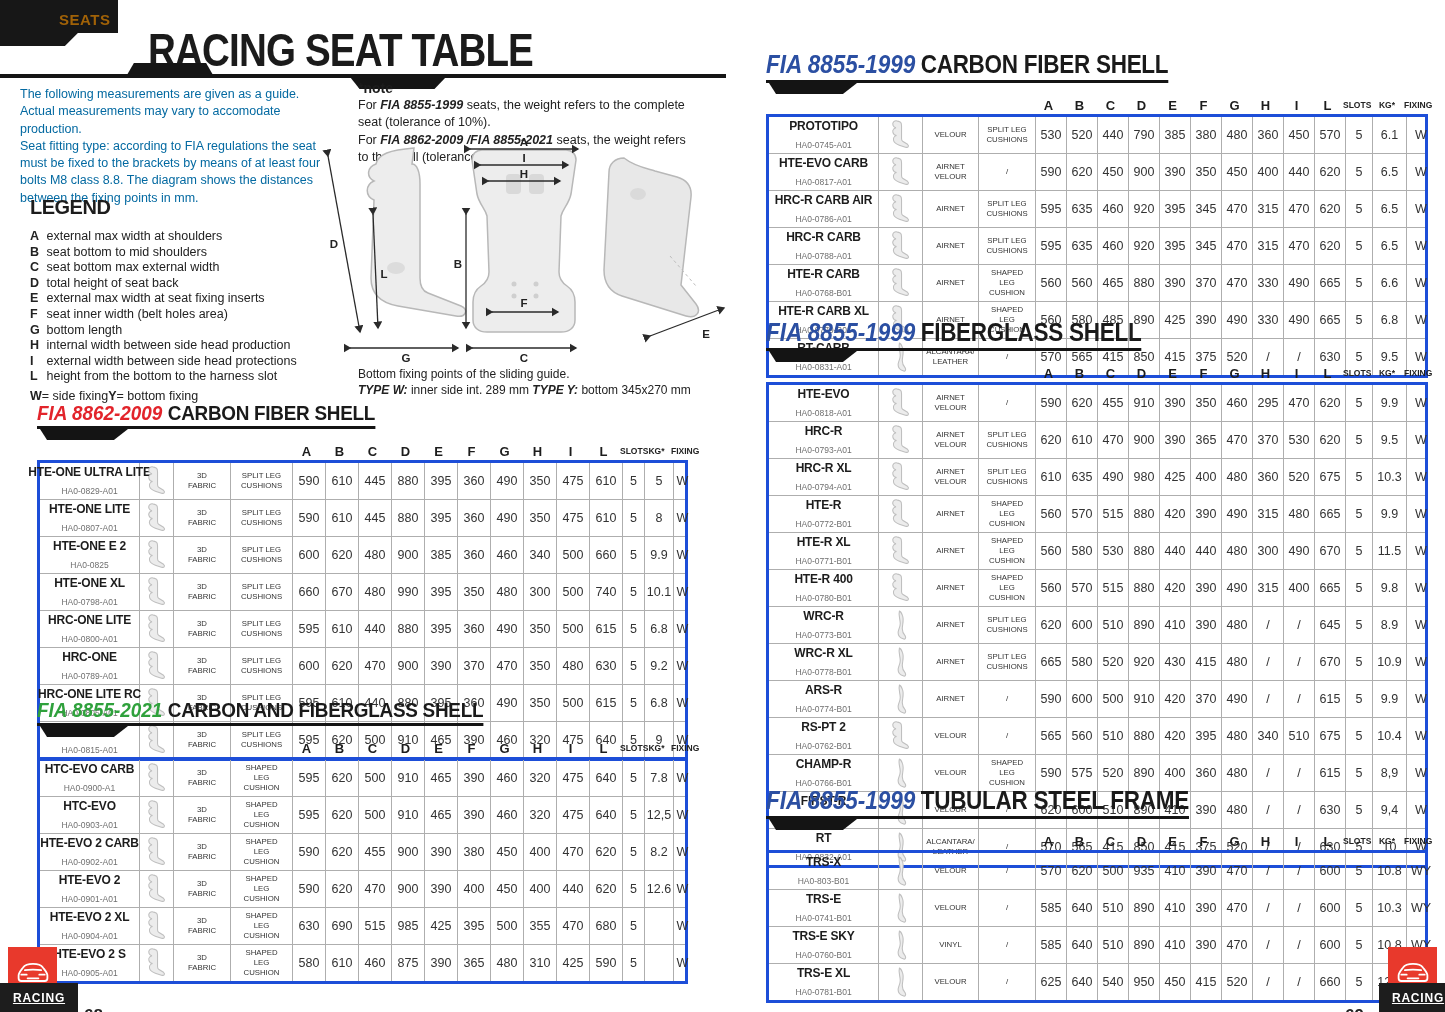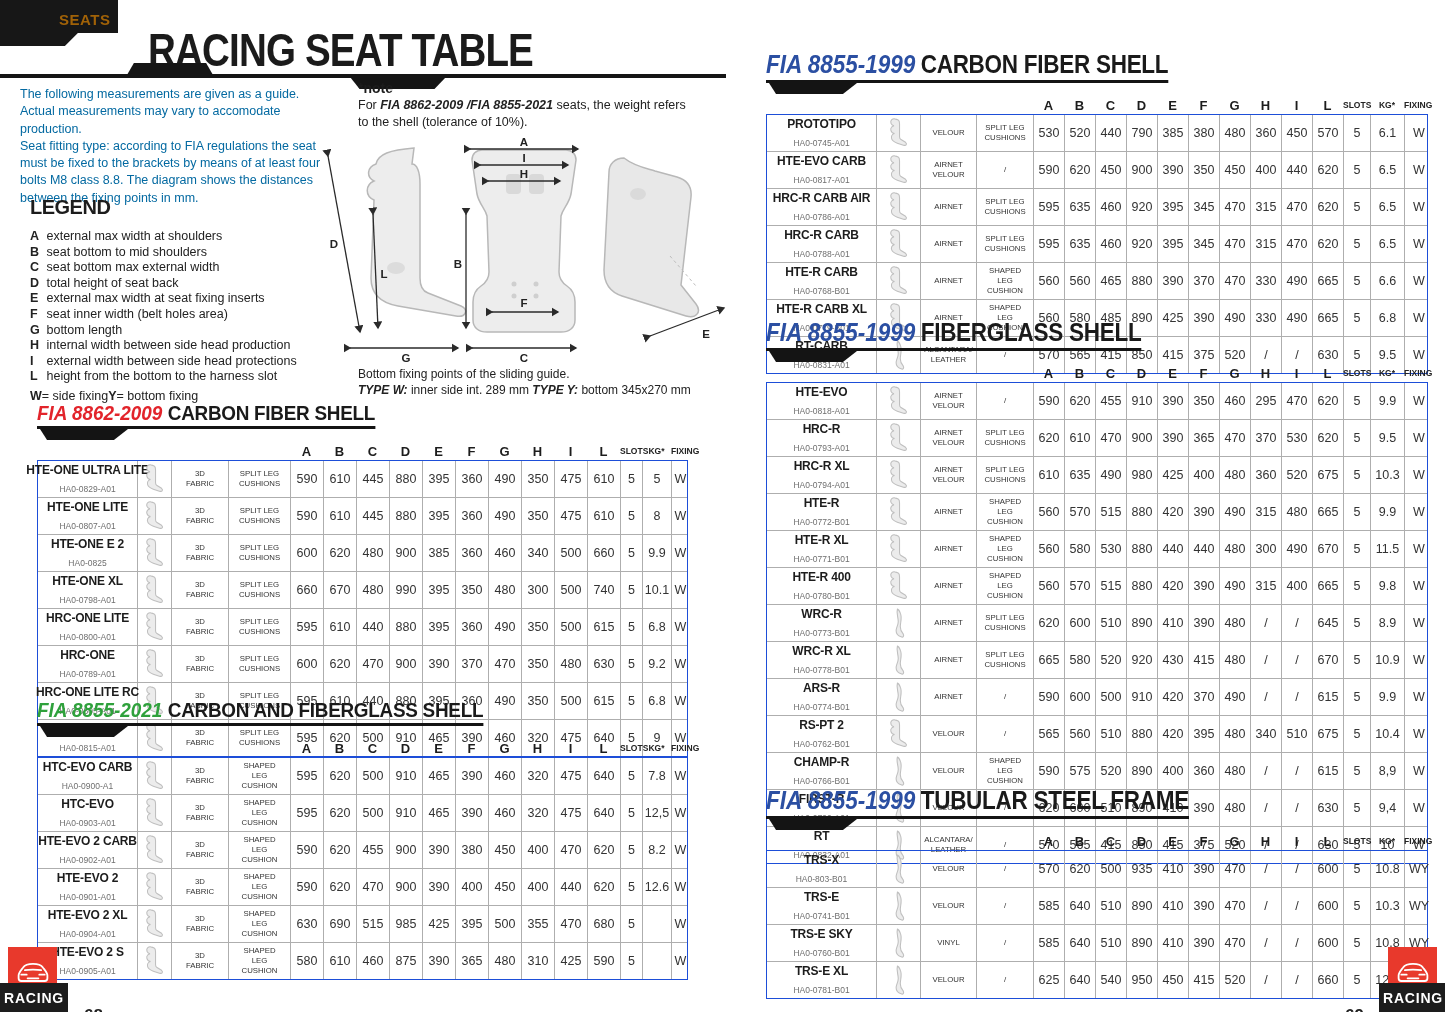"For FIA 8855-1999 seats, the" div { html: none -> <div><span>For </span><span>FIA 8855-1999</span><span> seats, the weight refers to the complete seat (tolerance of 10%).</span></div> }
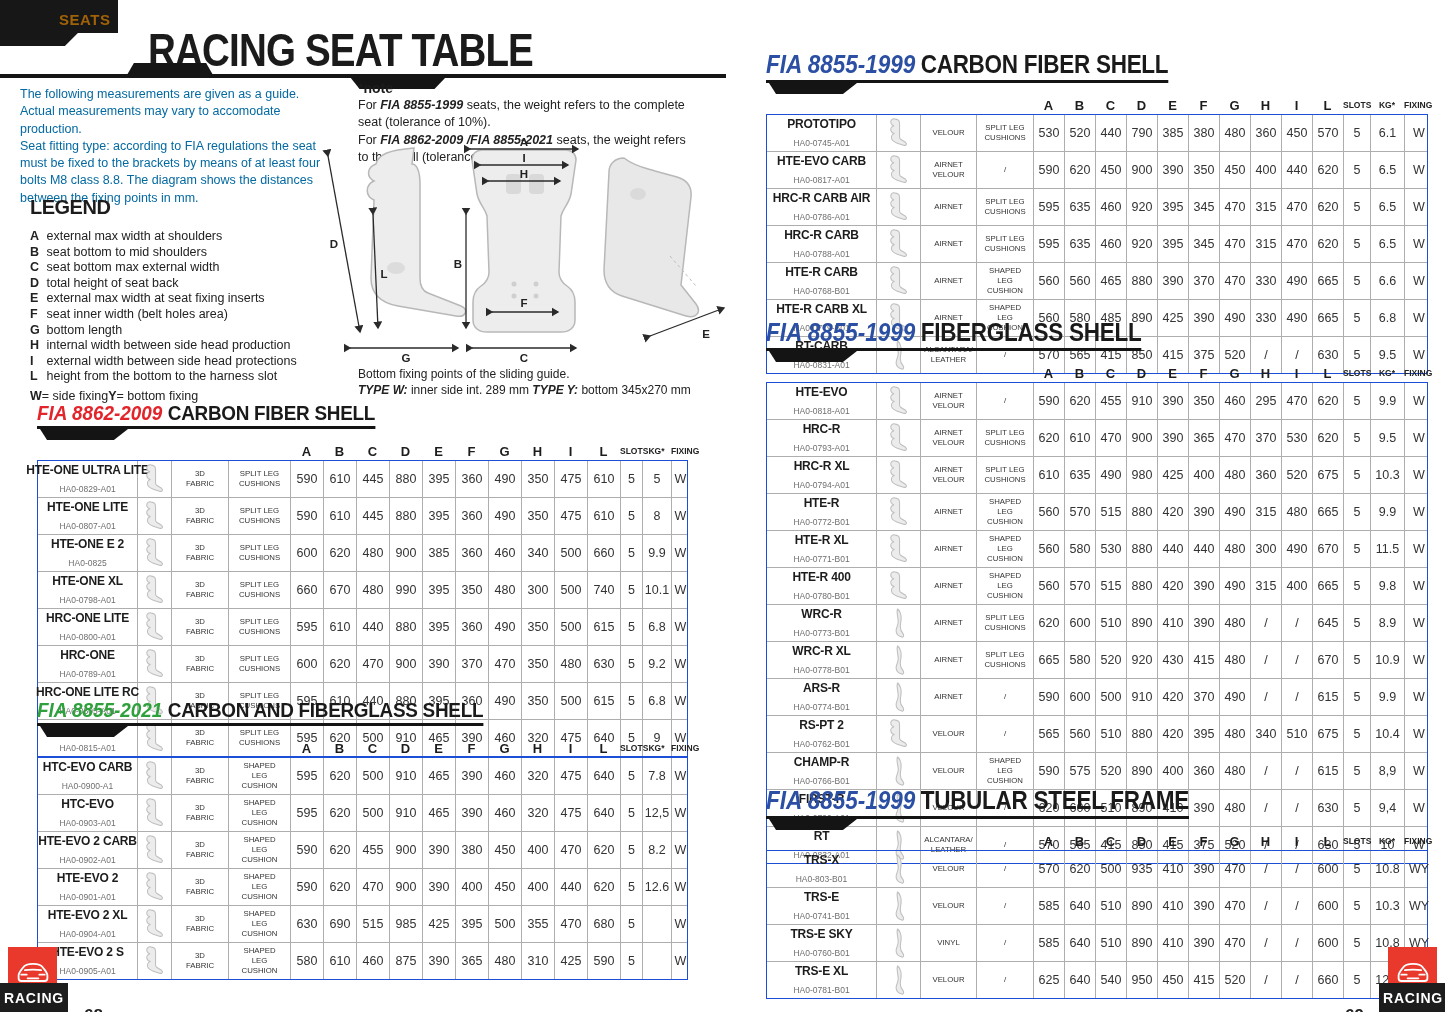"PROTOTIPO" .tbody { border: 1px solid #1d4ed8 -> 3px solid #1d4ed8 }
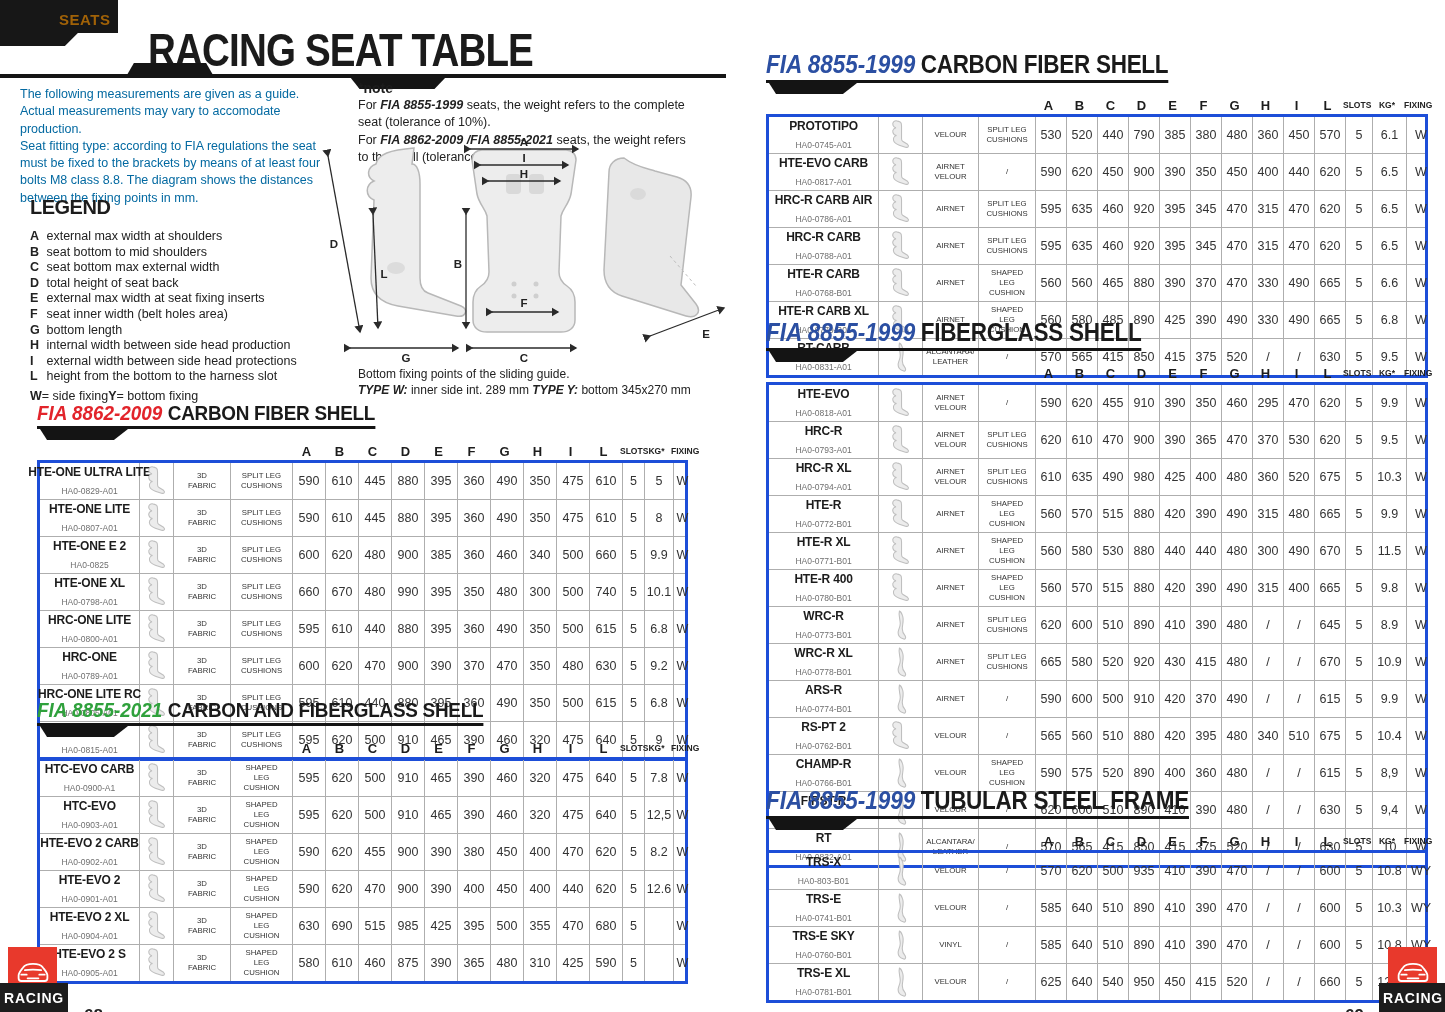"RACING" .blackbox { font-size: 14px -> 12px; text-decoration: none -> underline; width: 68px -> 78px }
